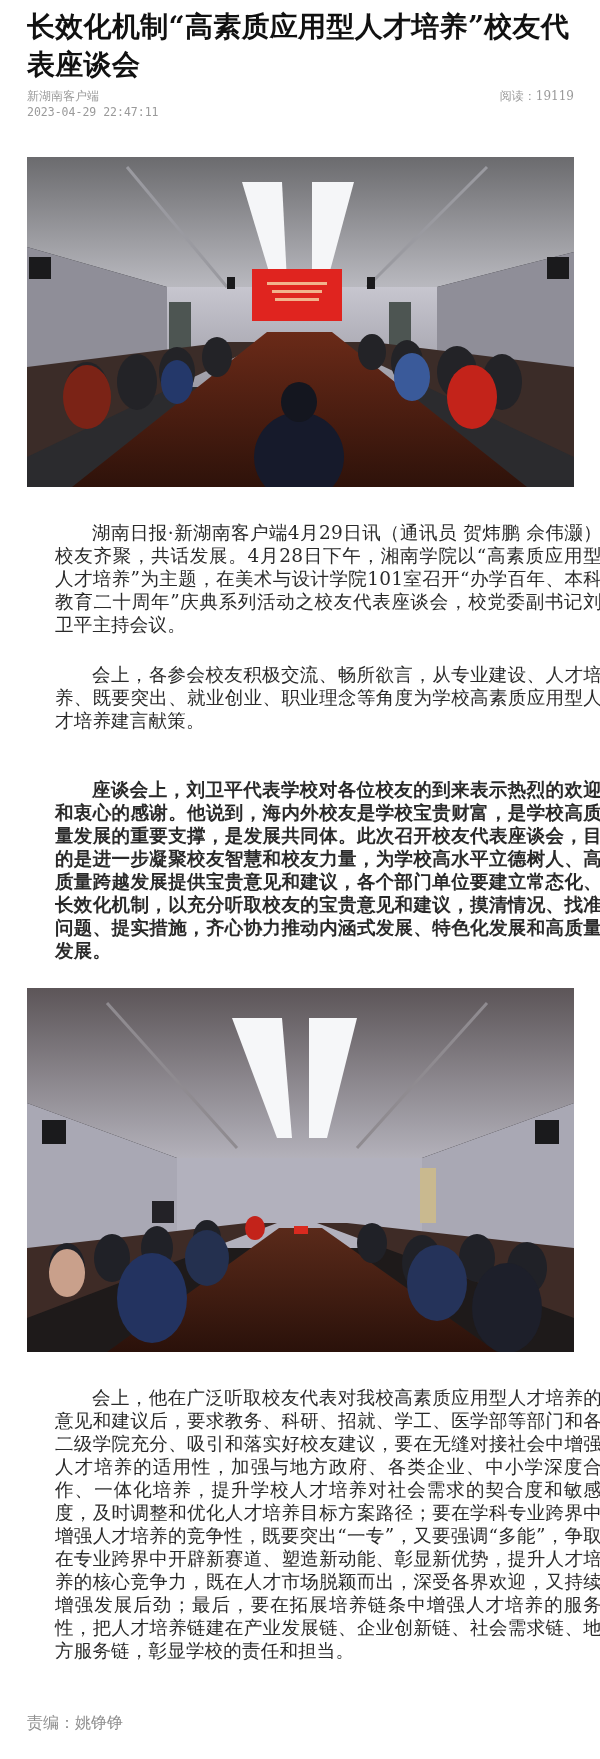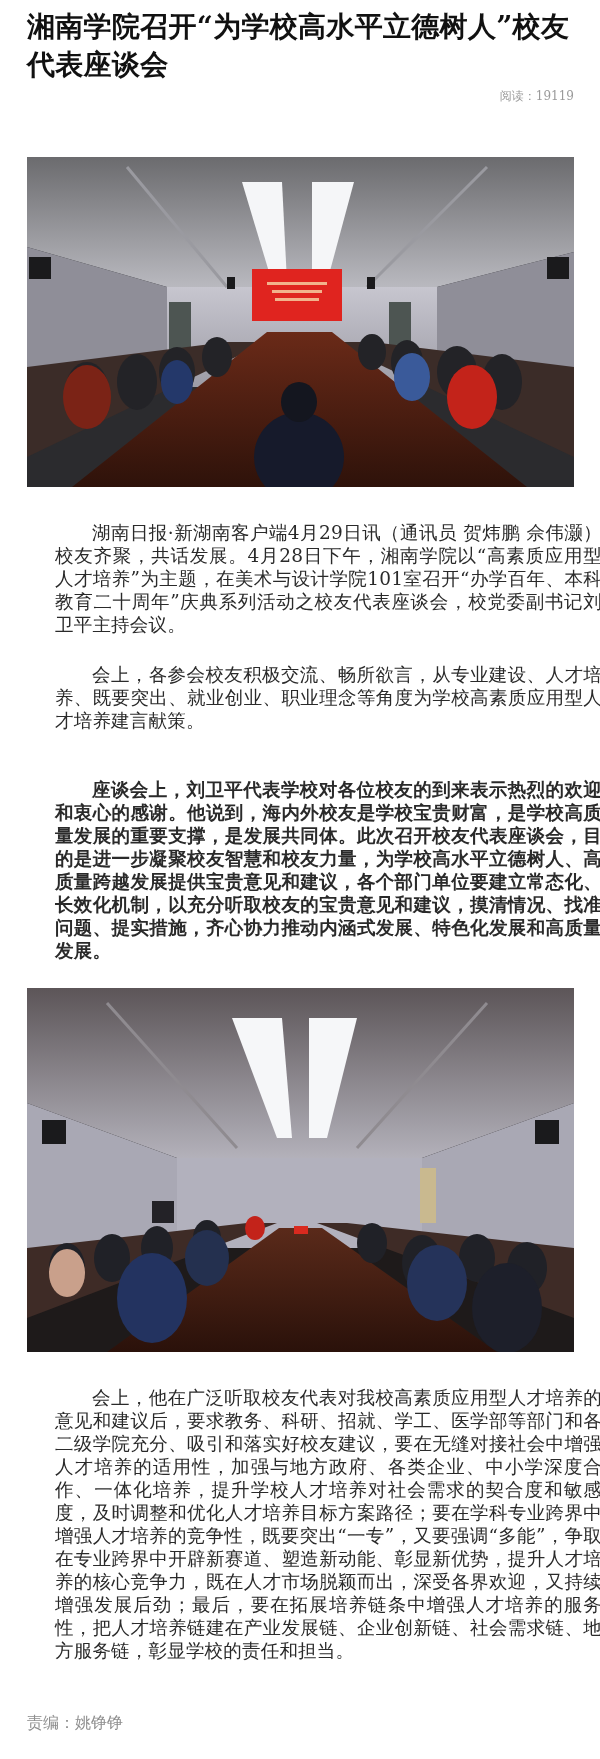"湘南学院召开“为学校高水平立德树人”校友代表座谈会" h1.title { text: 湘南学院召开“为学校高水平立德树人 -> 长效化机制“高素质应用型人才培养 }
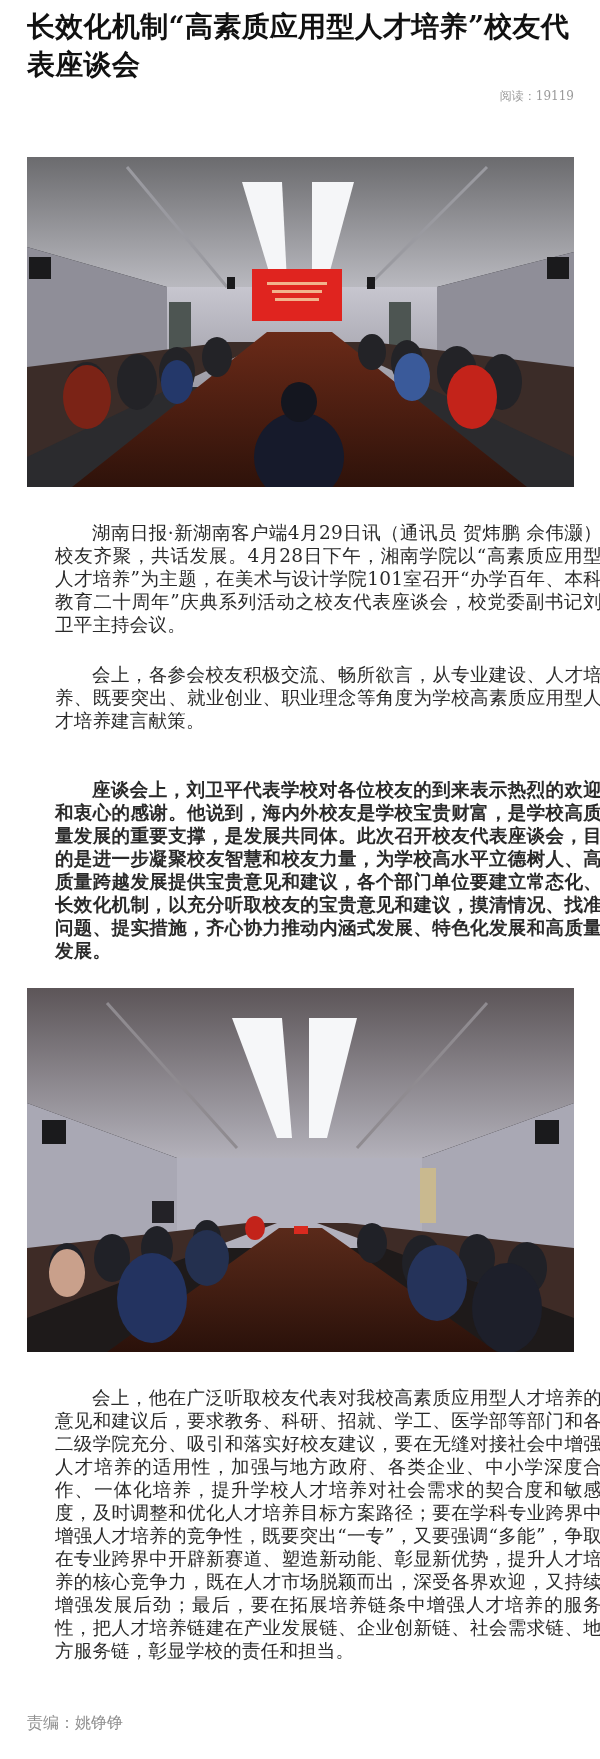"新湖南客户端" span.source { html: none -> <span>新湖南客户端</span> }
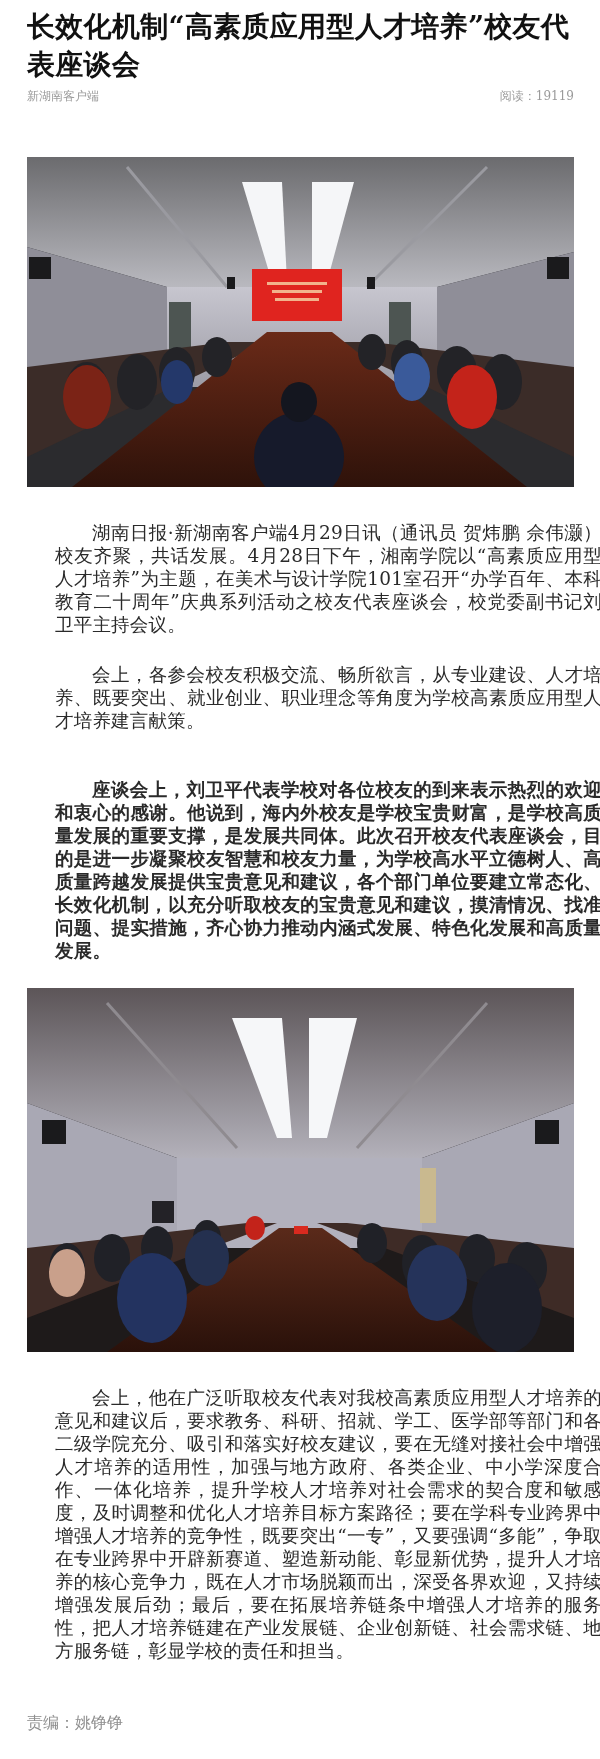"2023-04-29 22:47:11" span.date { html: none -> <span>2023-04-29 22:47:11</span> }
